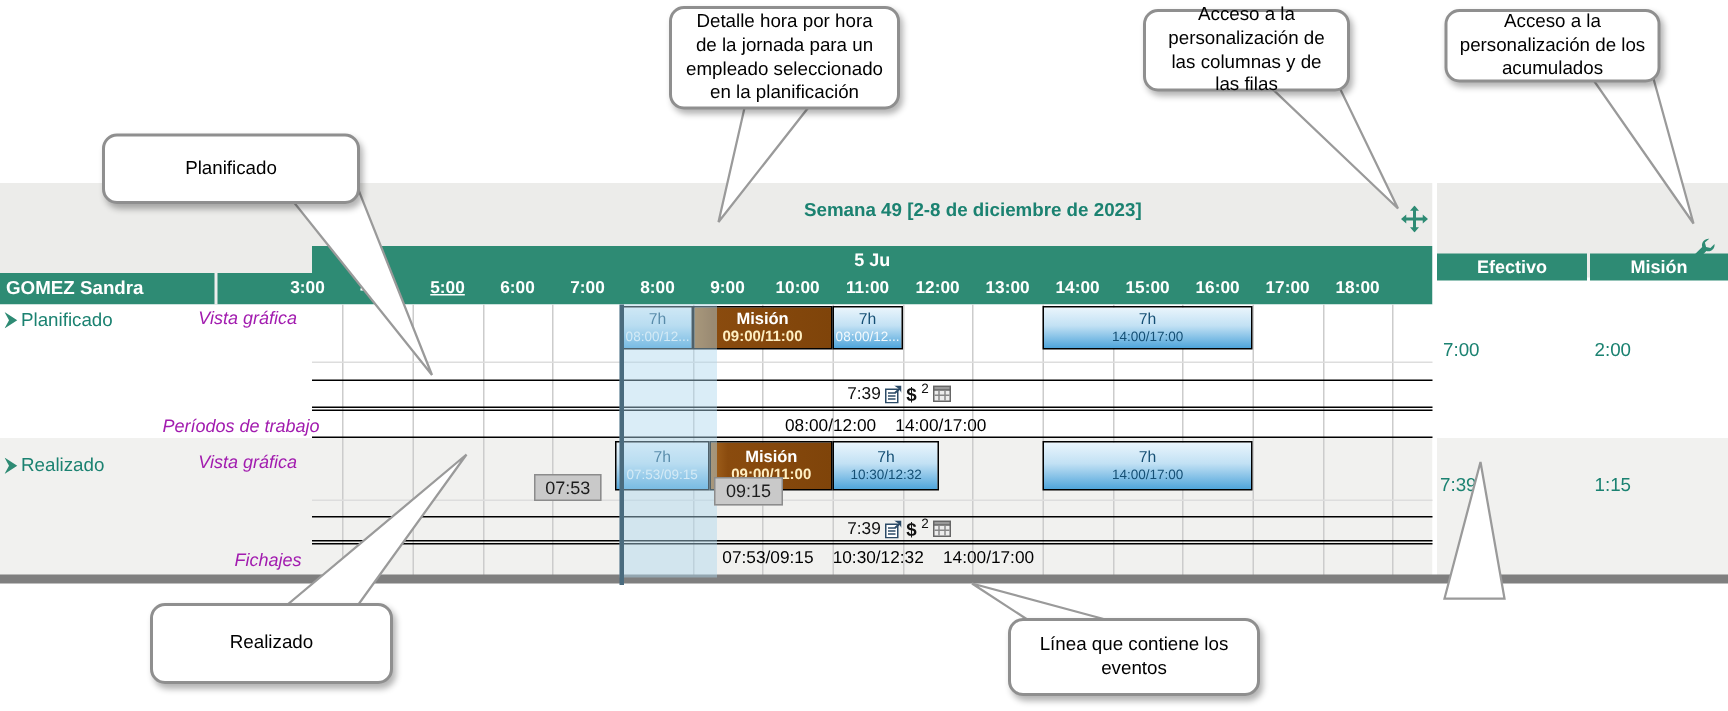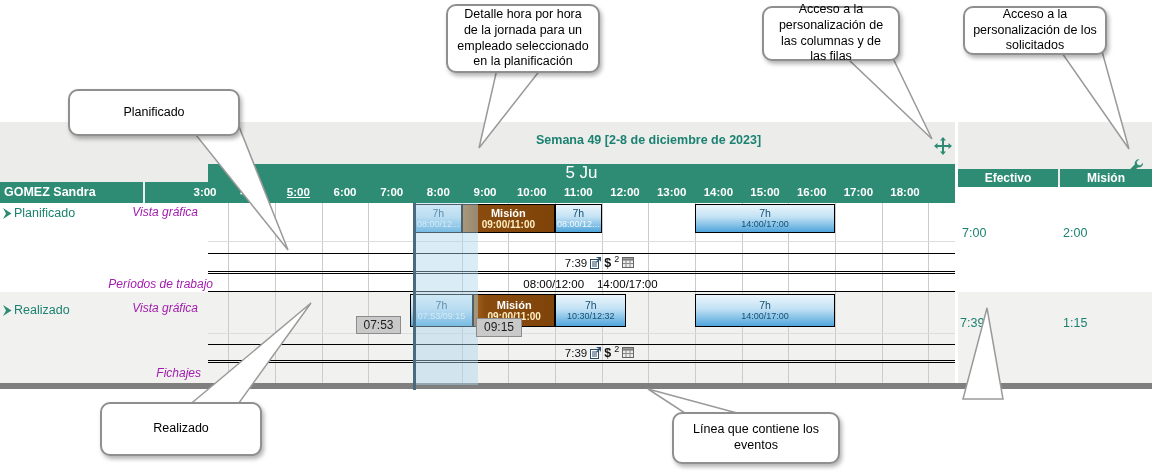"Acceso a la personalización de los" div.bubble { text: solicitados -> acumulados }
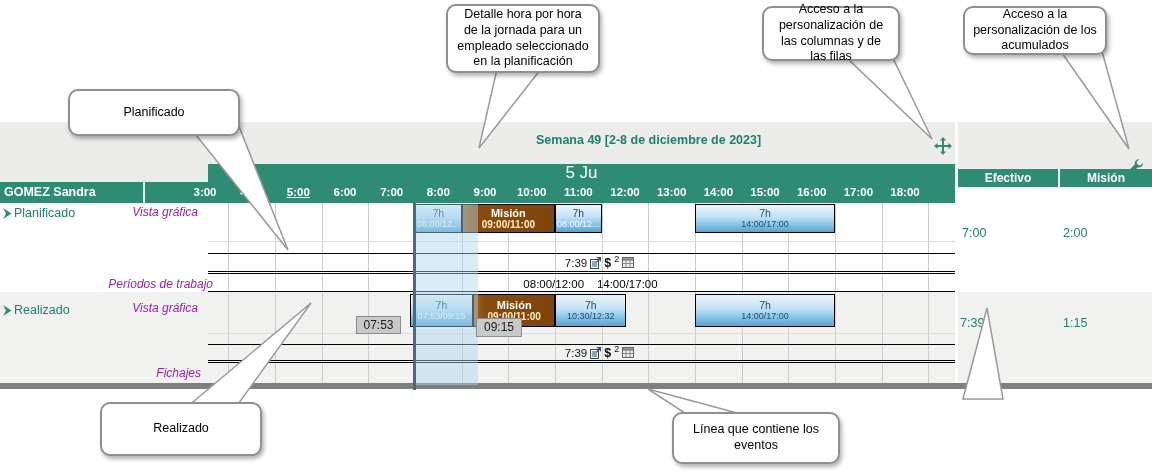"5 Ju" .day-band { font-size: 17px -> 12px; font-weight: normal -> bold }
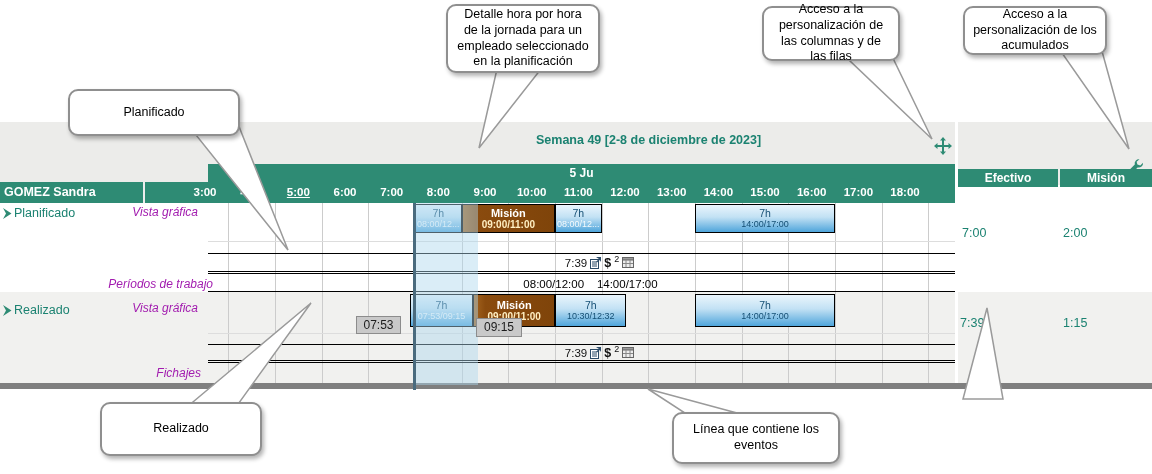"07:53/09:15 10:30/12:32 14:00/17:00" div.values-line { html: none -> <div>07:53/09:15 10:30/12:32 14:00/17:00</div> }
